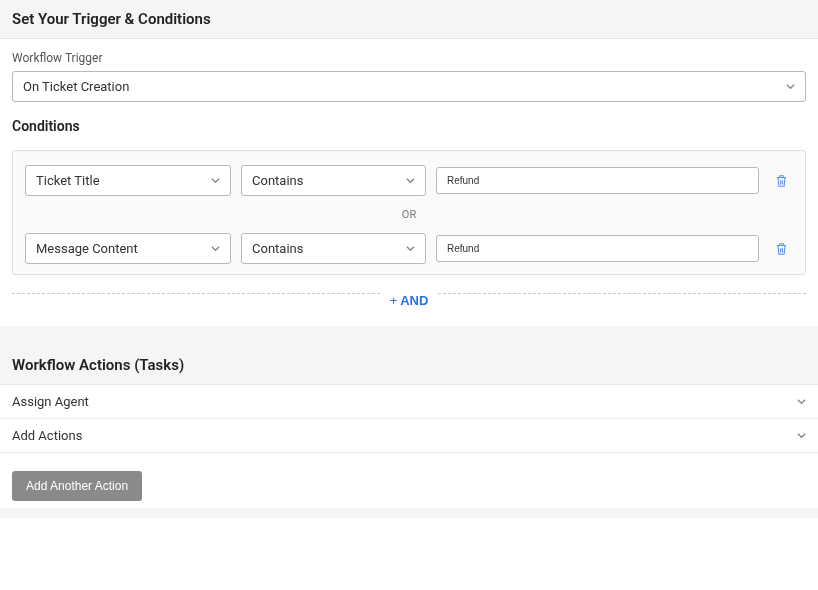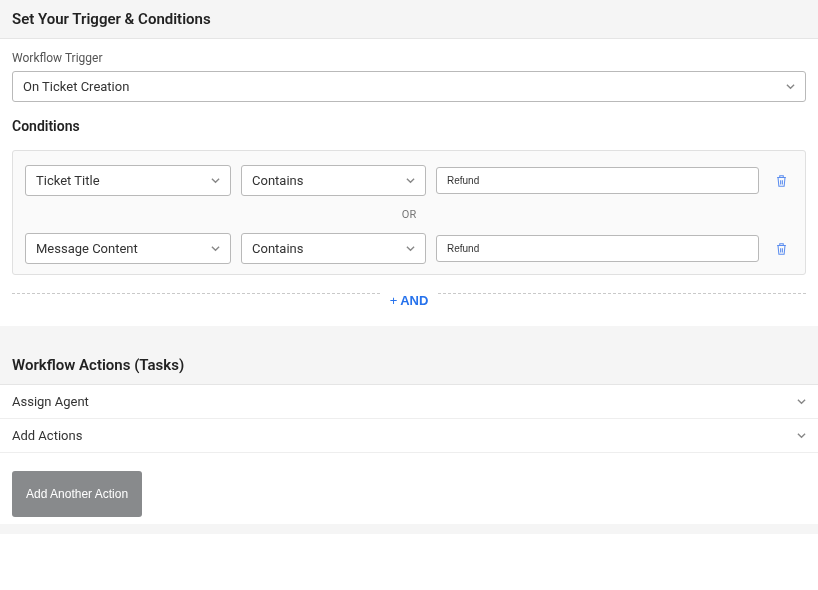"Add Another Action" .add-action-btn { padding: 16px 14px -> 8px 14px }
